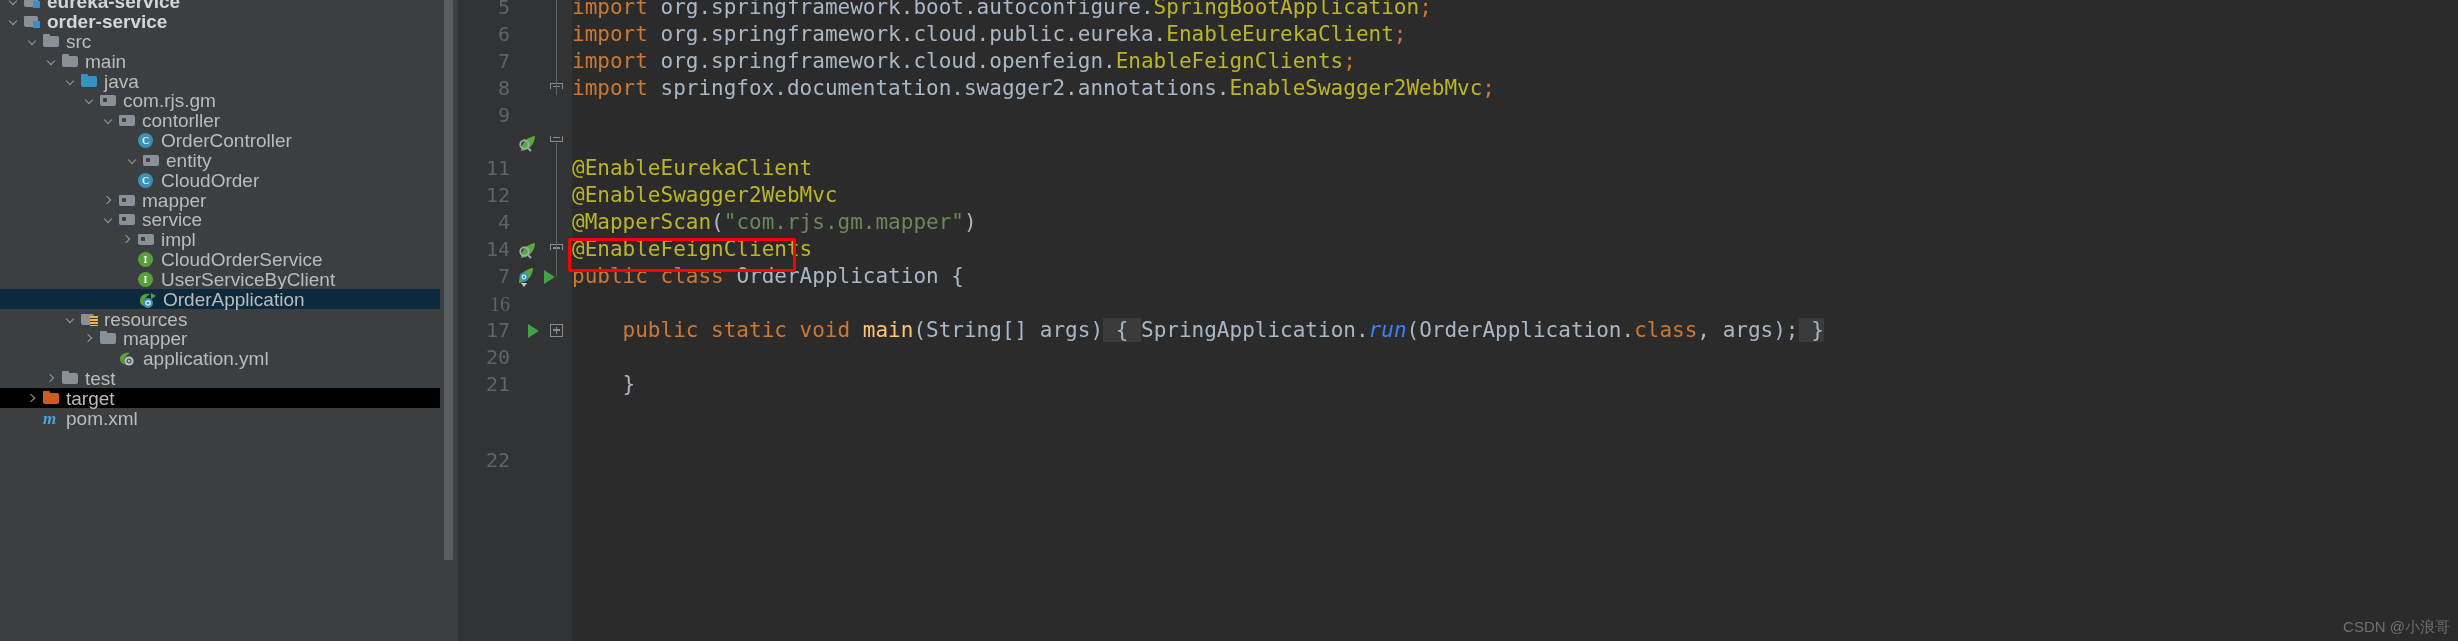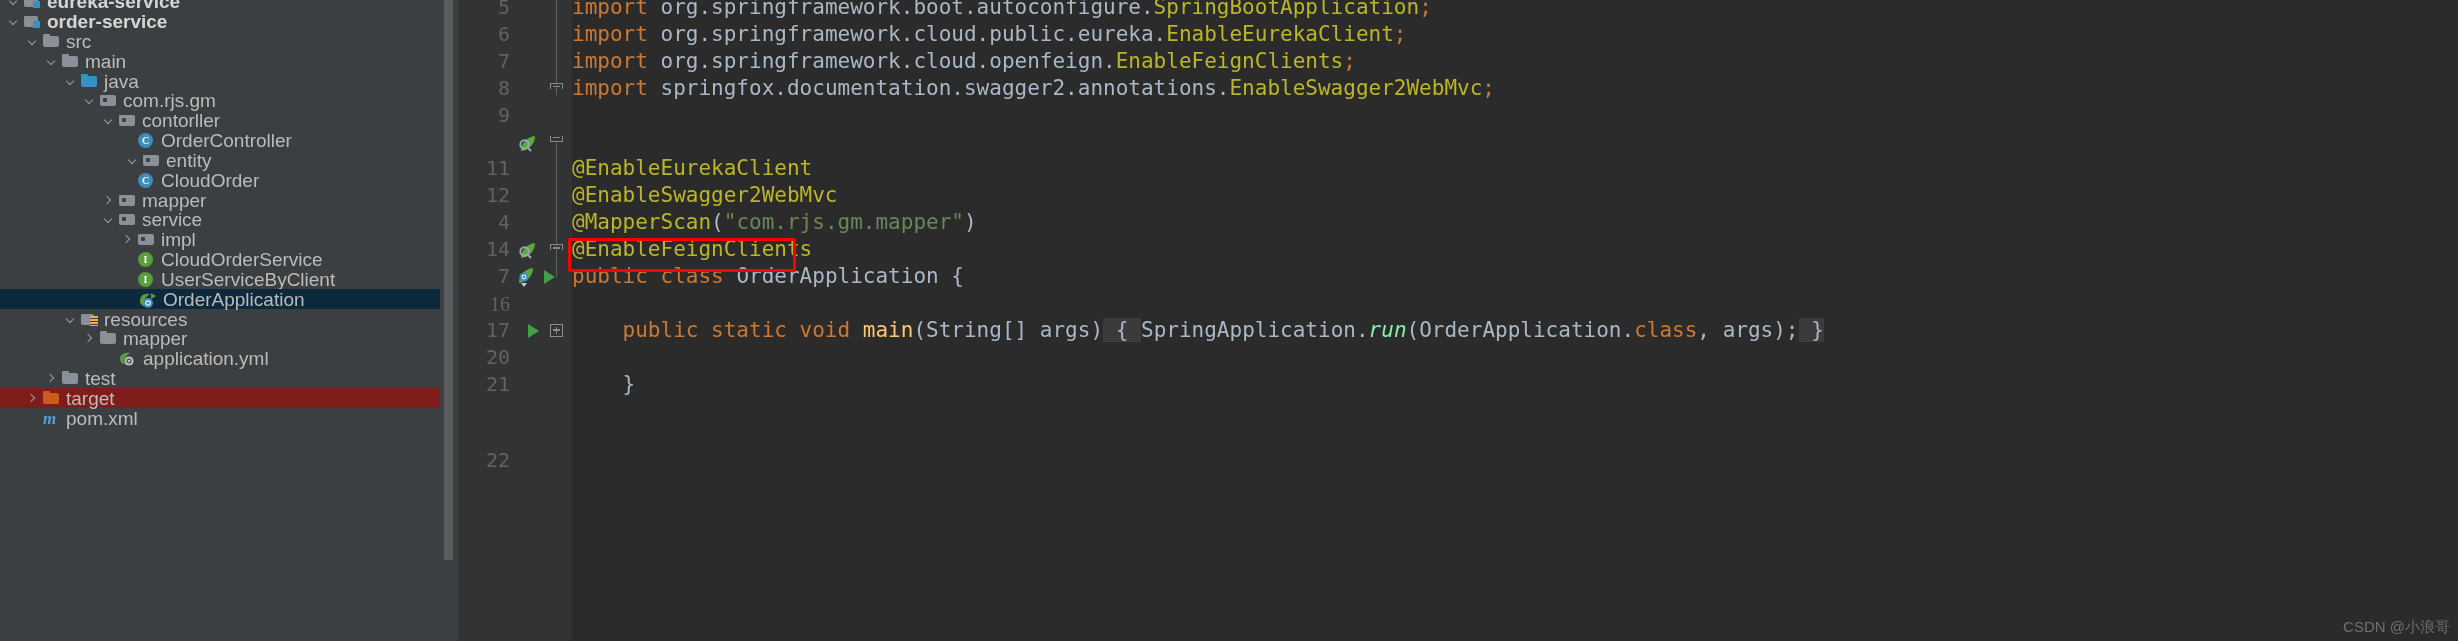"run" .stat { color: #86efac -> #3b82f6 }
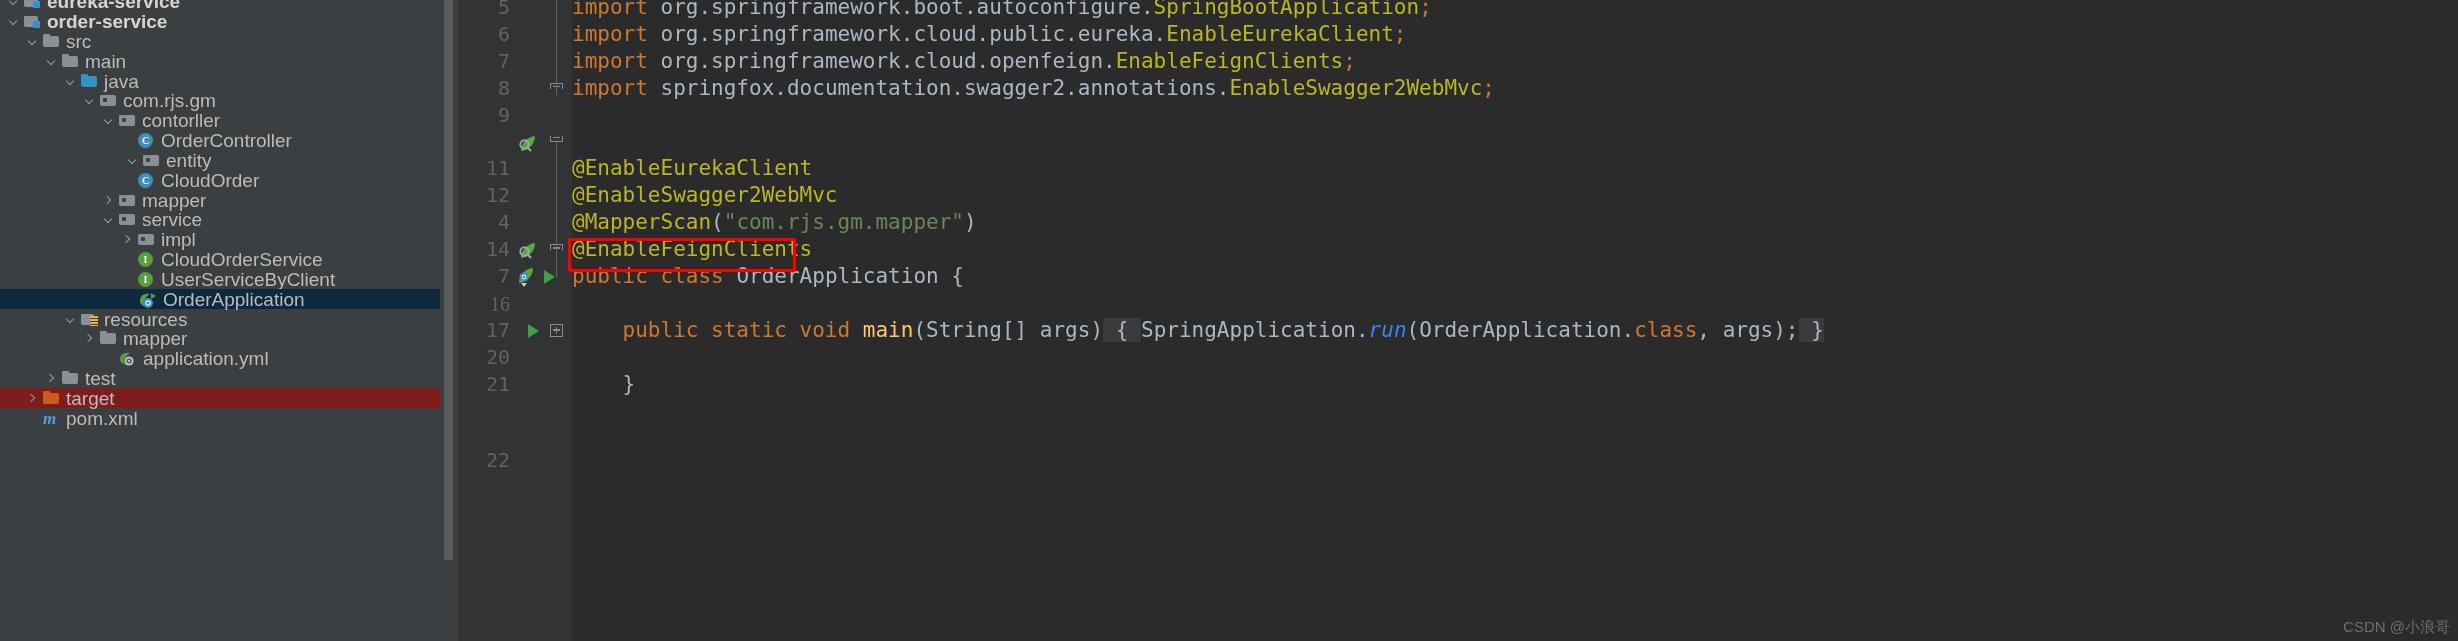"target" .row.tgt { background: #7f1d1d -> #000000 }
